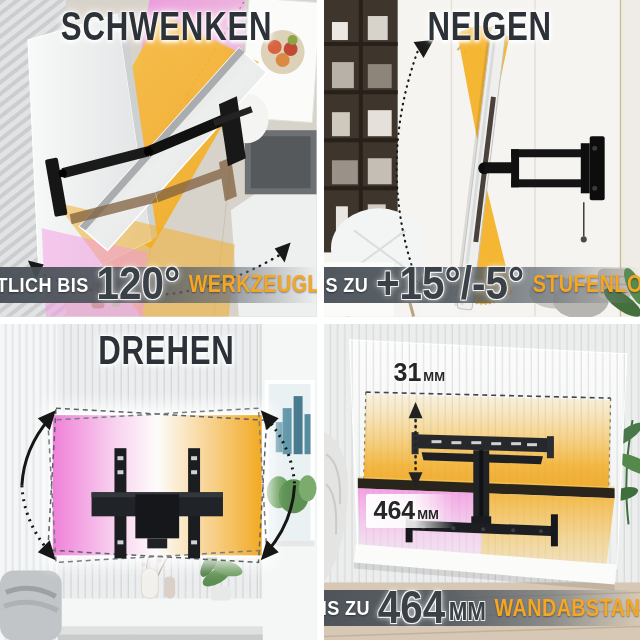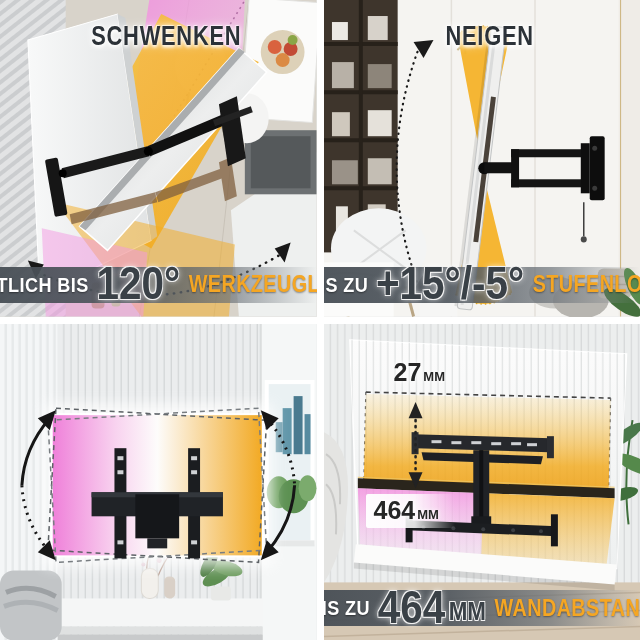"SCHWENKEN" .title { font-size: 28px -> 40px; margin: 16px -> 0 }
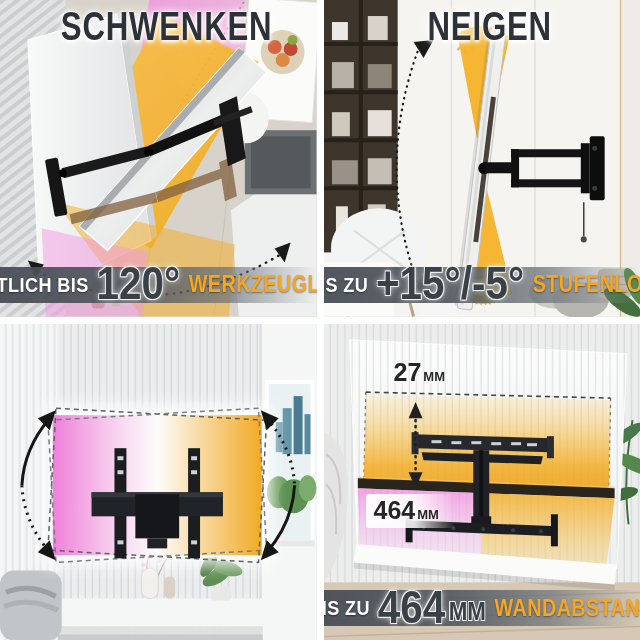"DREHEN" h2.title { html: none -> <h2><span>DREHEN</span></h2> }
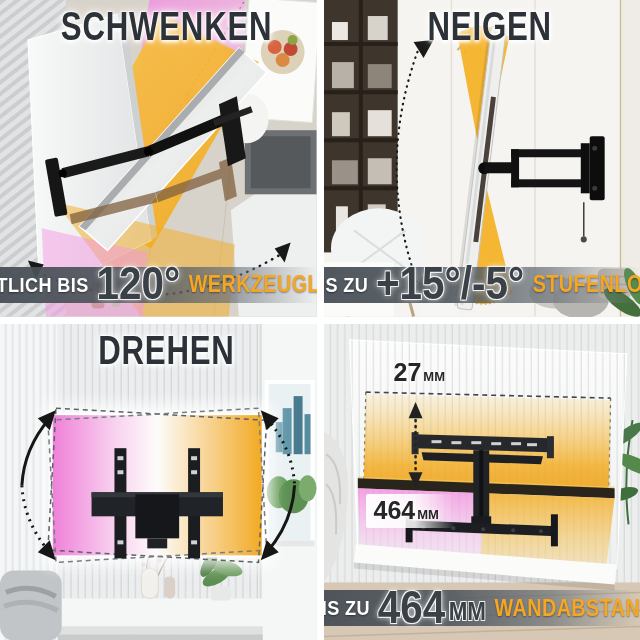"27" span.mv { text: 27 -> 31 }
